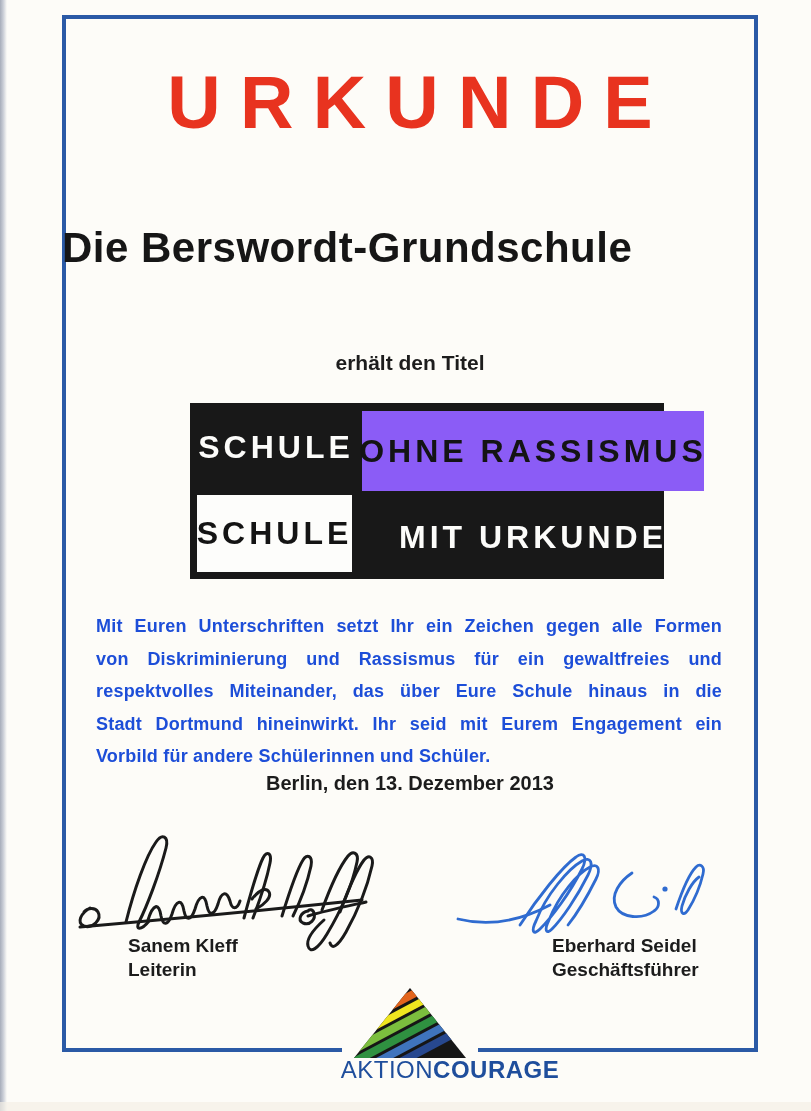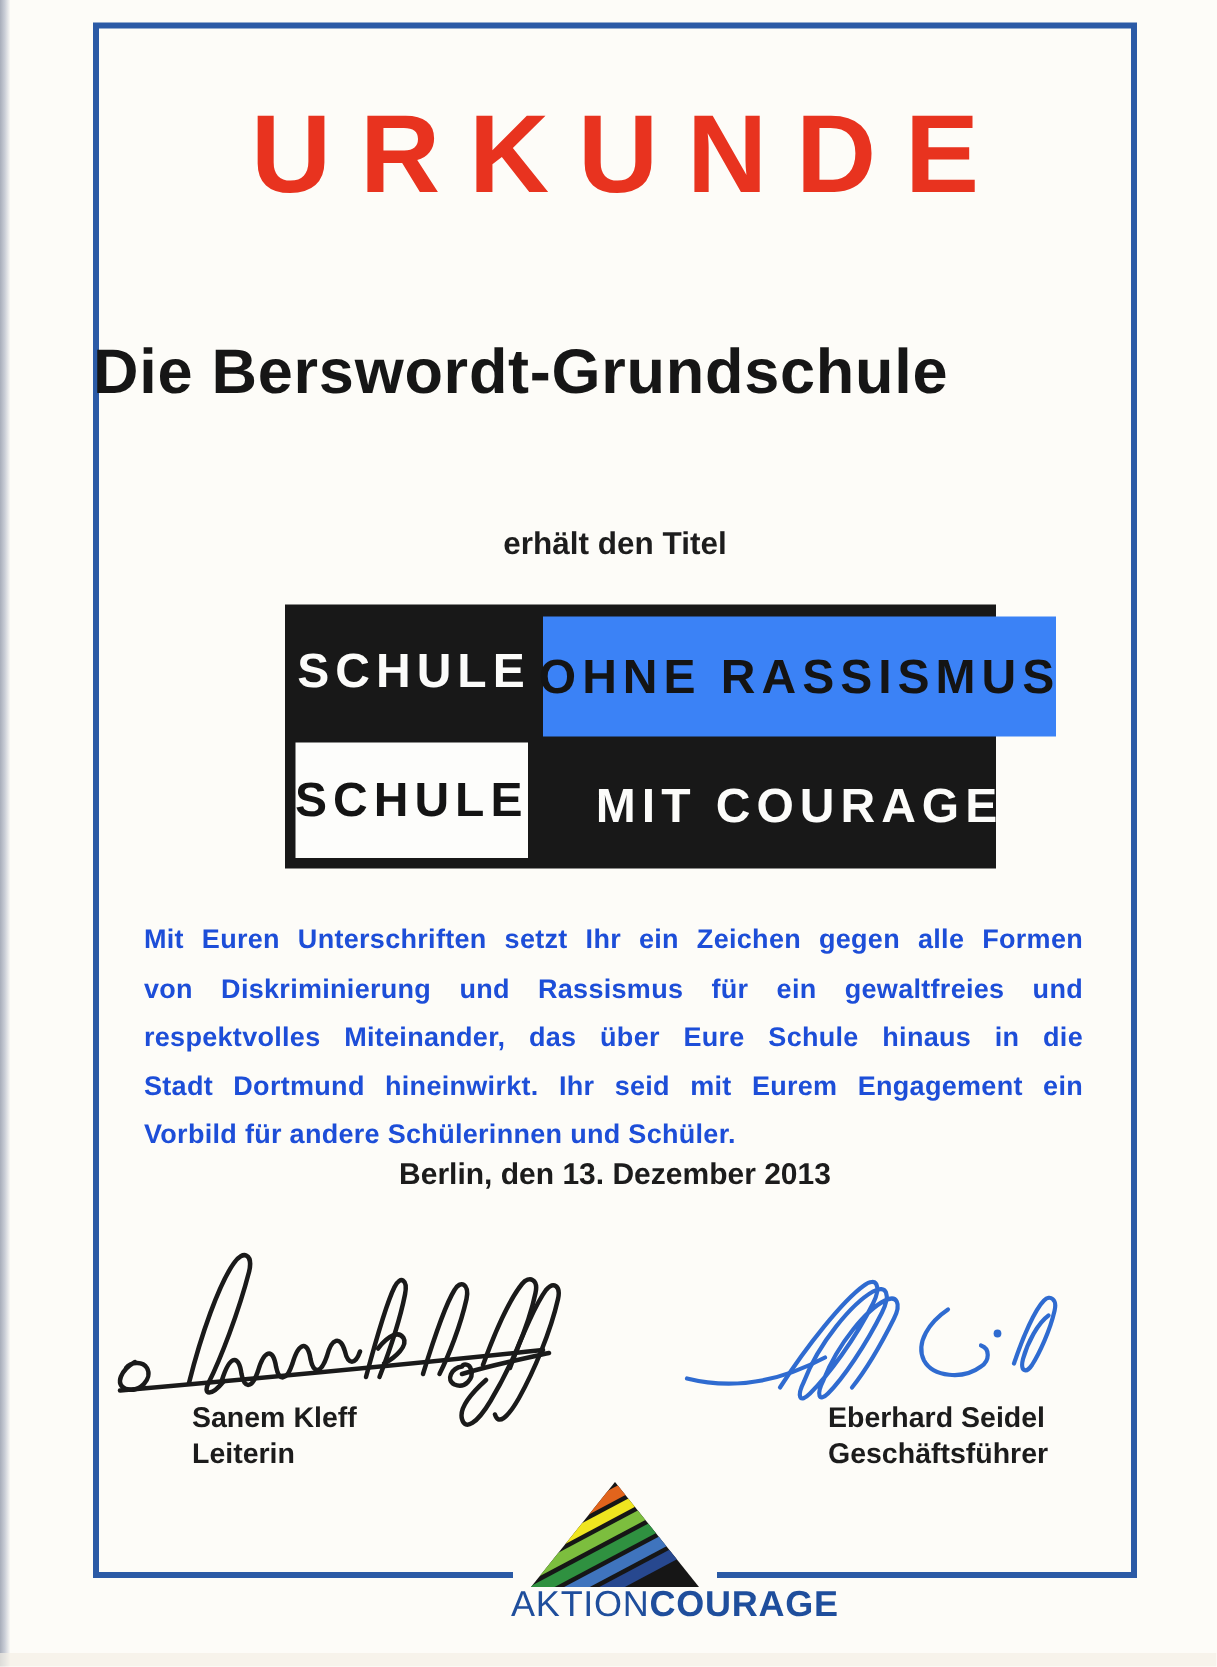"OHNE RASSISMUS" .award .tr { background: #3b82f6 -> #8b5cf6 }
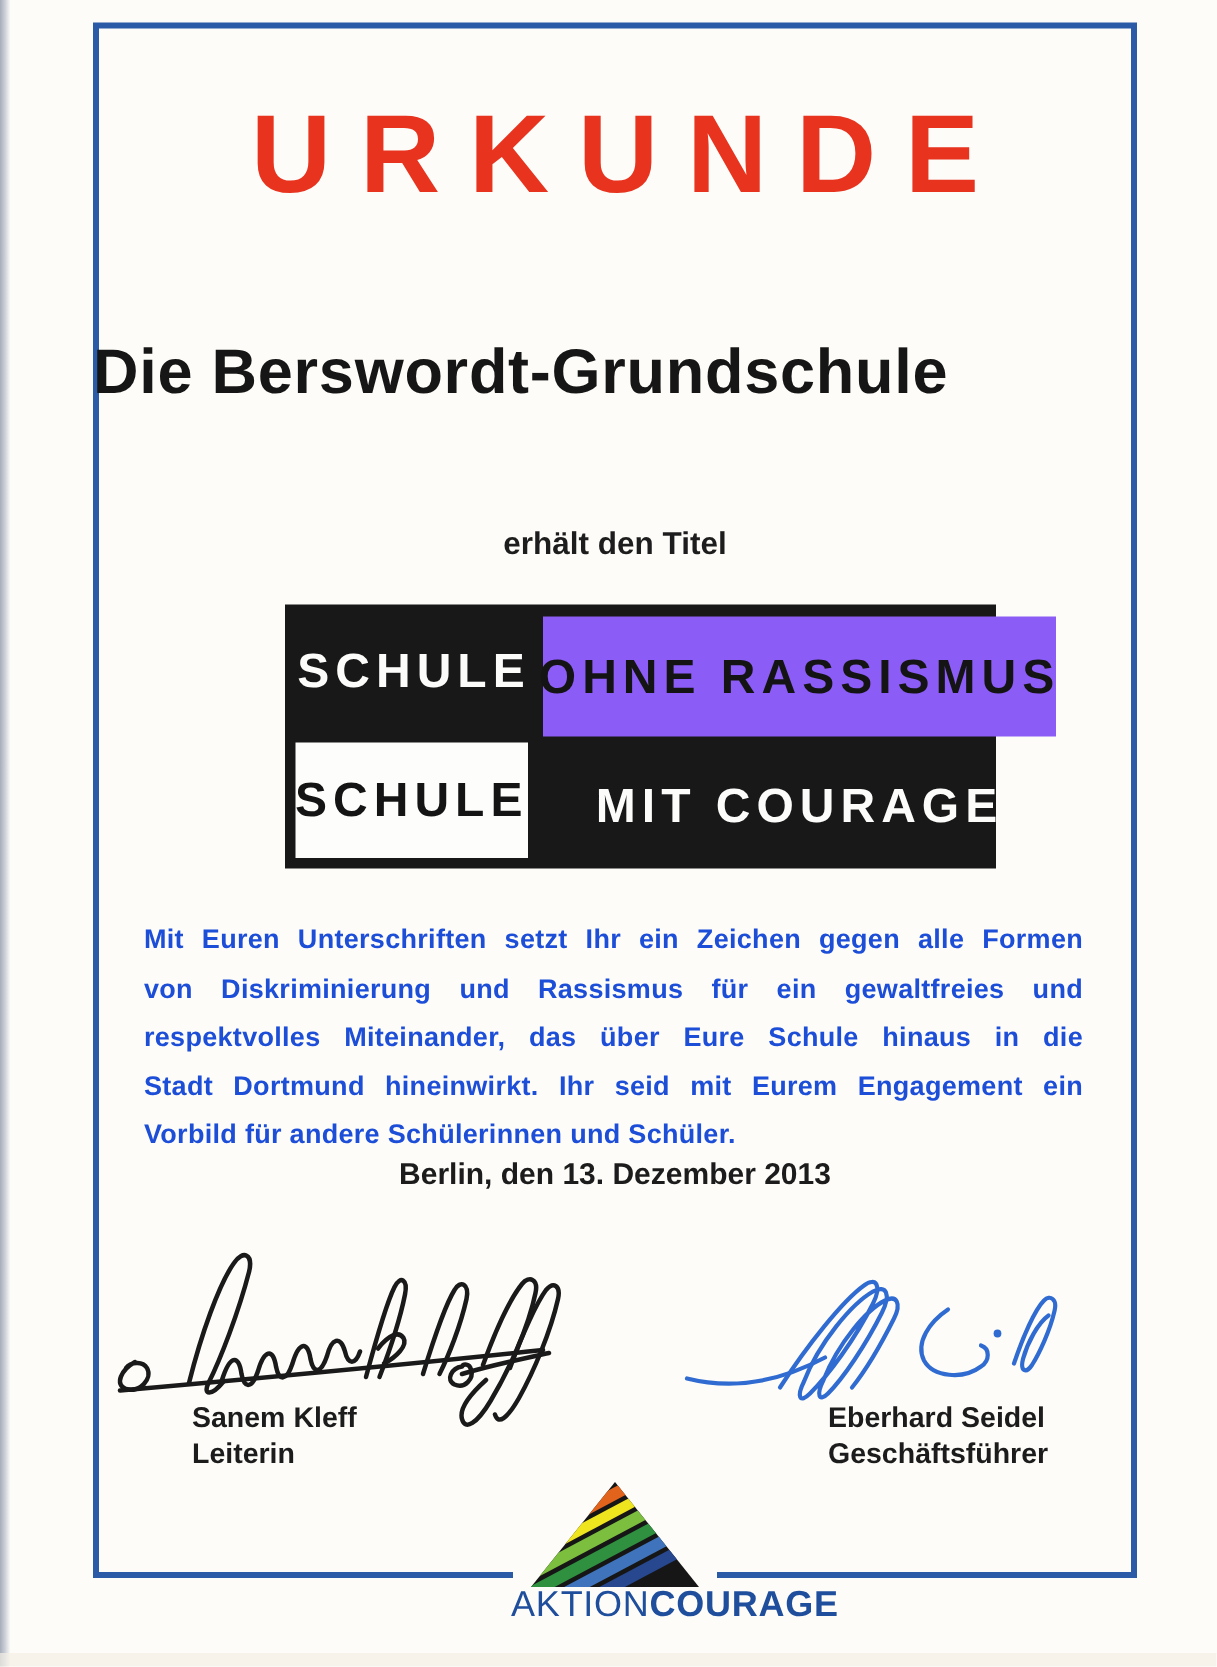"MIT COURAGE" div.abs { text: COURAGE -> URKUNDE }
